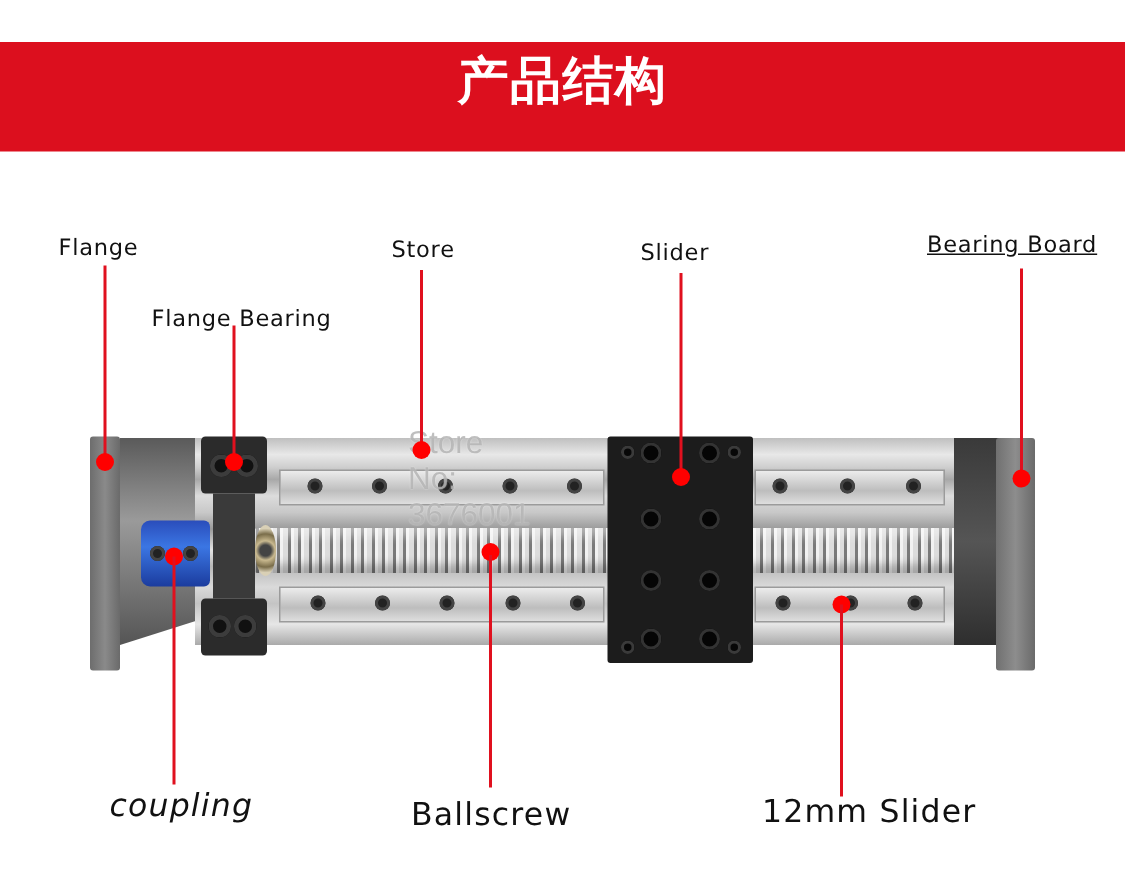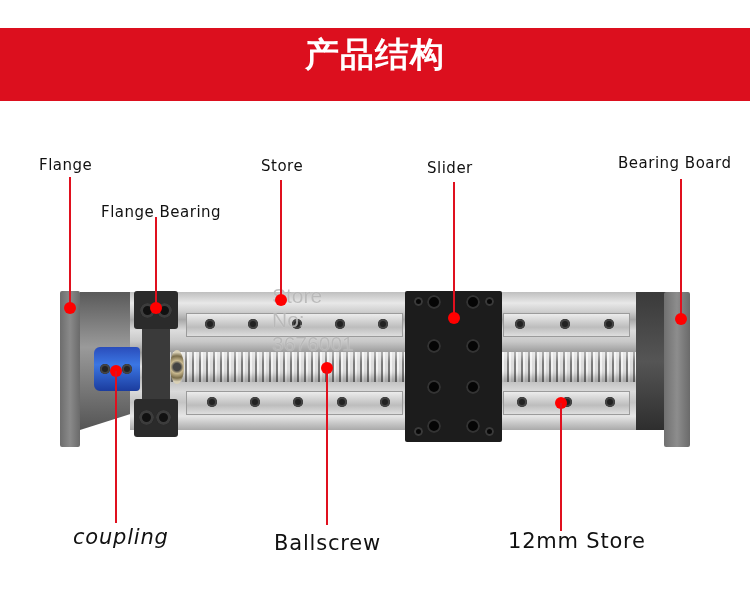"Bearing Board" div.label { text-decoration: none -> underline }
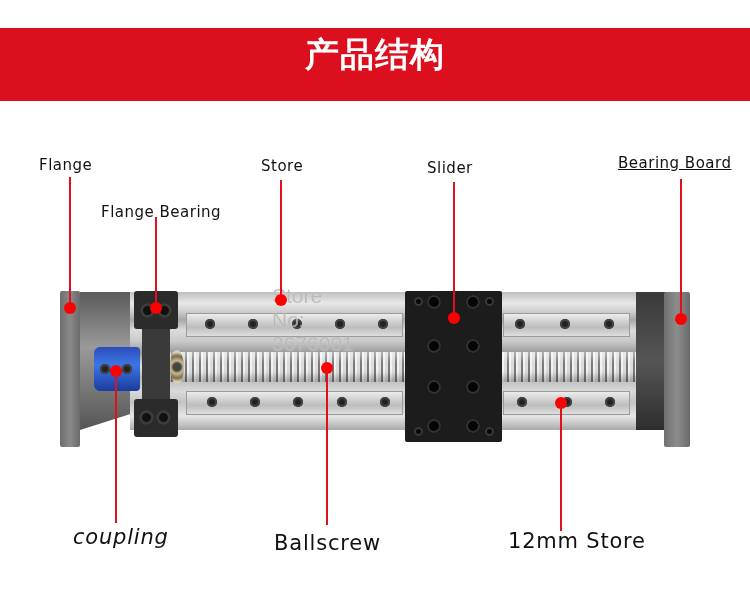"12mm Store" div.label { text: Store -> Slider }
